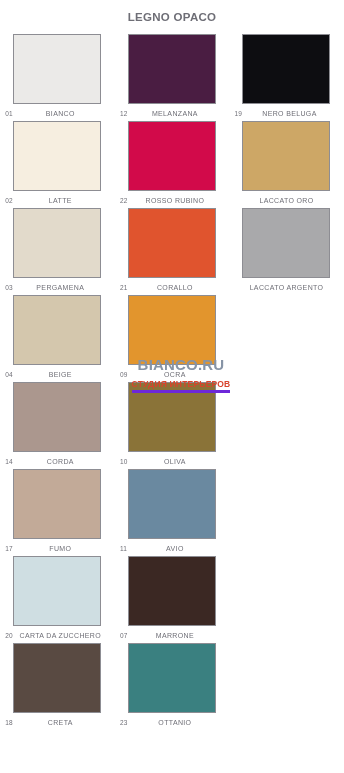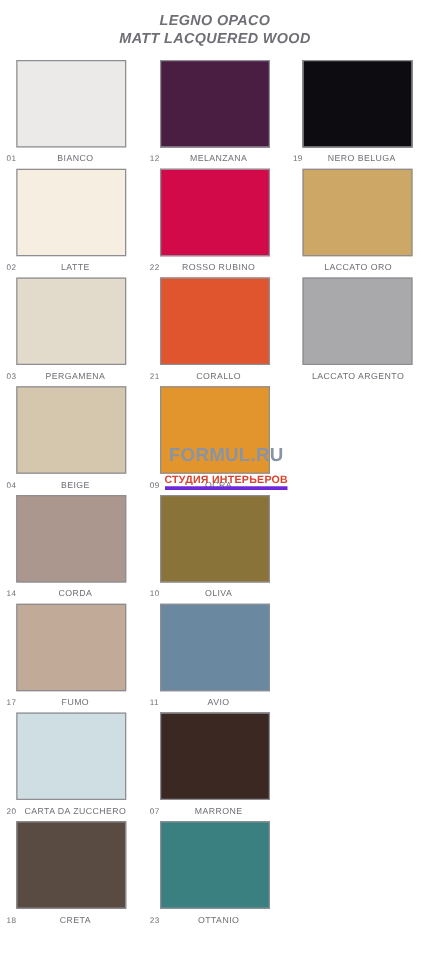"LEGNO OPACO" .title-line { font-style: italic -> none }
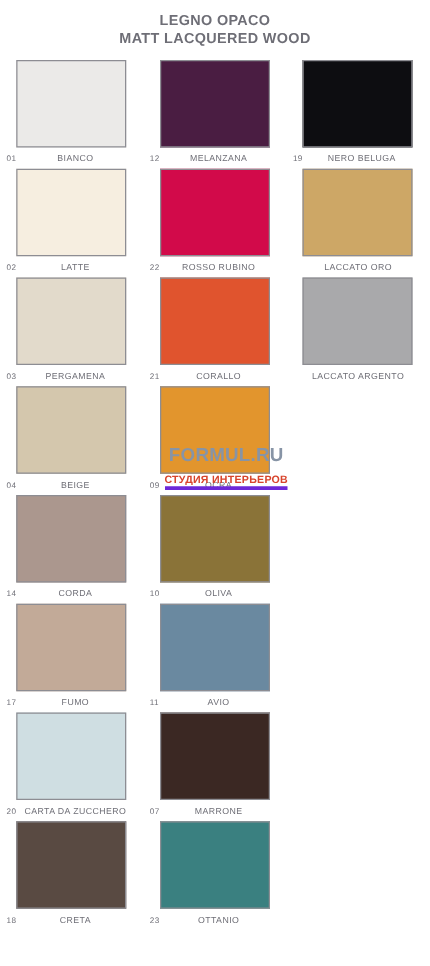"MATT LACQUERED WOOD" div.title-line { html: <div>MATT LACQUERED WOOD</div> -> none }
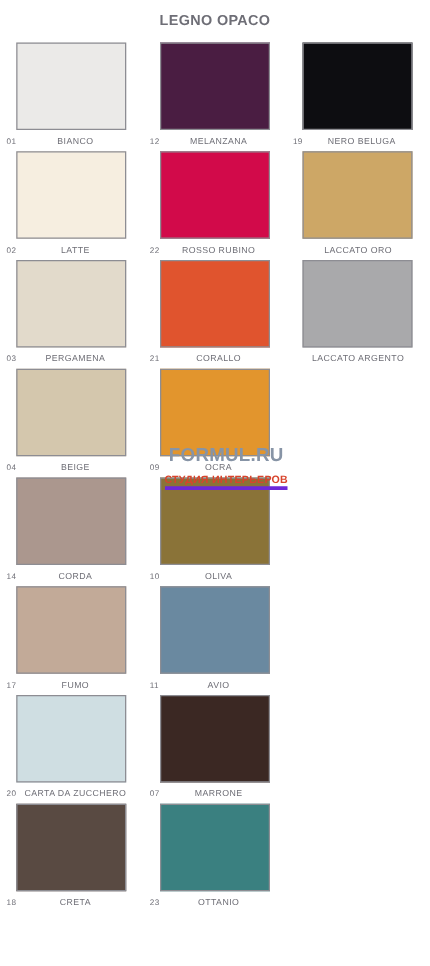"FORMUL.RU" div.wm-main { text: FORMUL.RU -> BIANCO.RU }
